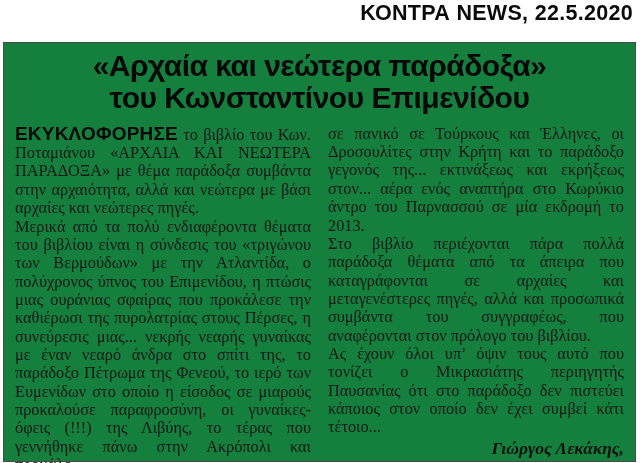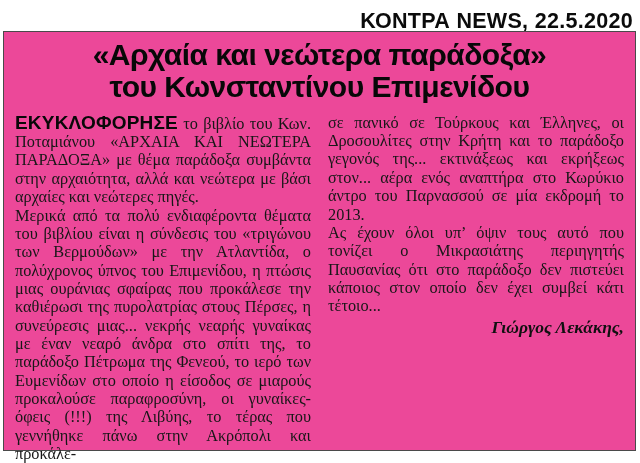"ΚΟΝΤΡΑ NEWS, 22.5.2020" .masthead { top: 9px -> 1px }
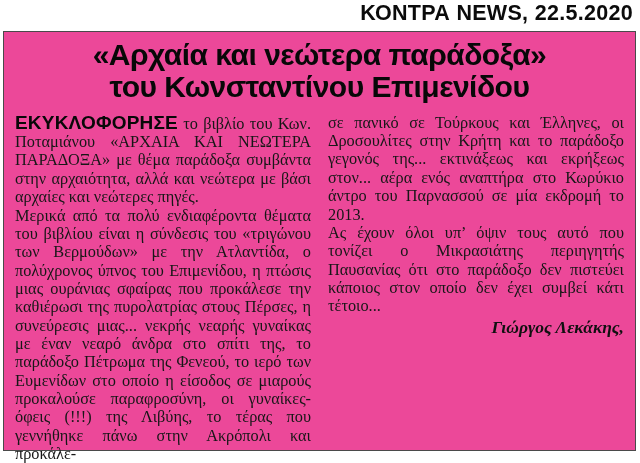"«Αρχαία και νεώτερα παράδοξα»" .article-box { background: #ec4899 -> #15803d; top: 31px -> 42px }
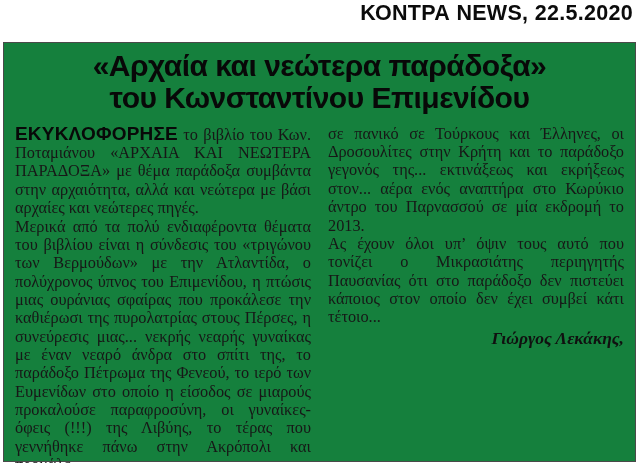"Στο βιβλίο περιέχονται πάρα πολλά" p { html: none -> <p>Στο βιβλίο περιέχονται πάρα πολλά παράδοξα θέματα από τα άπειρα που καταγράφονται σε αρχαίες και μεταγενέστερες πηγές, αλλά και προσωπικά συμβάντα του συγγραφέως, που αναφέρονται στον πρόλογο του βιβλίου.</p> }
